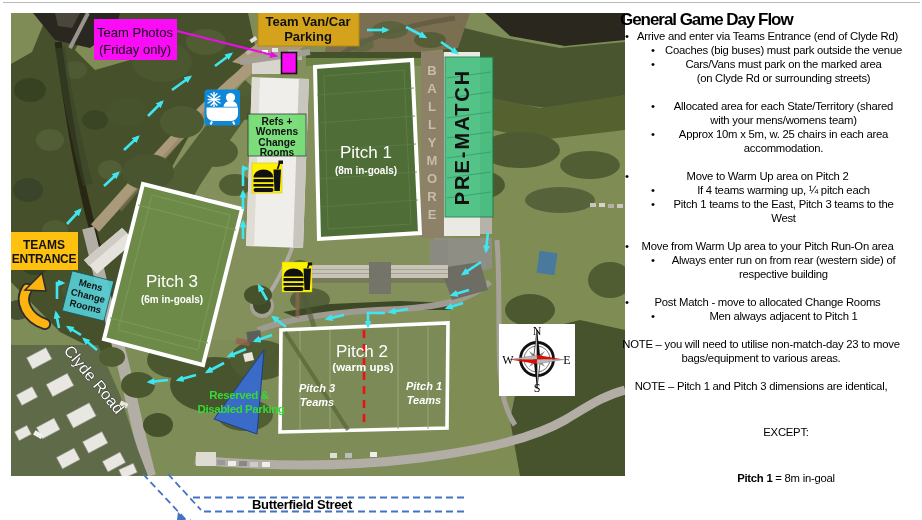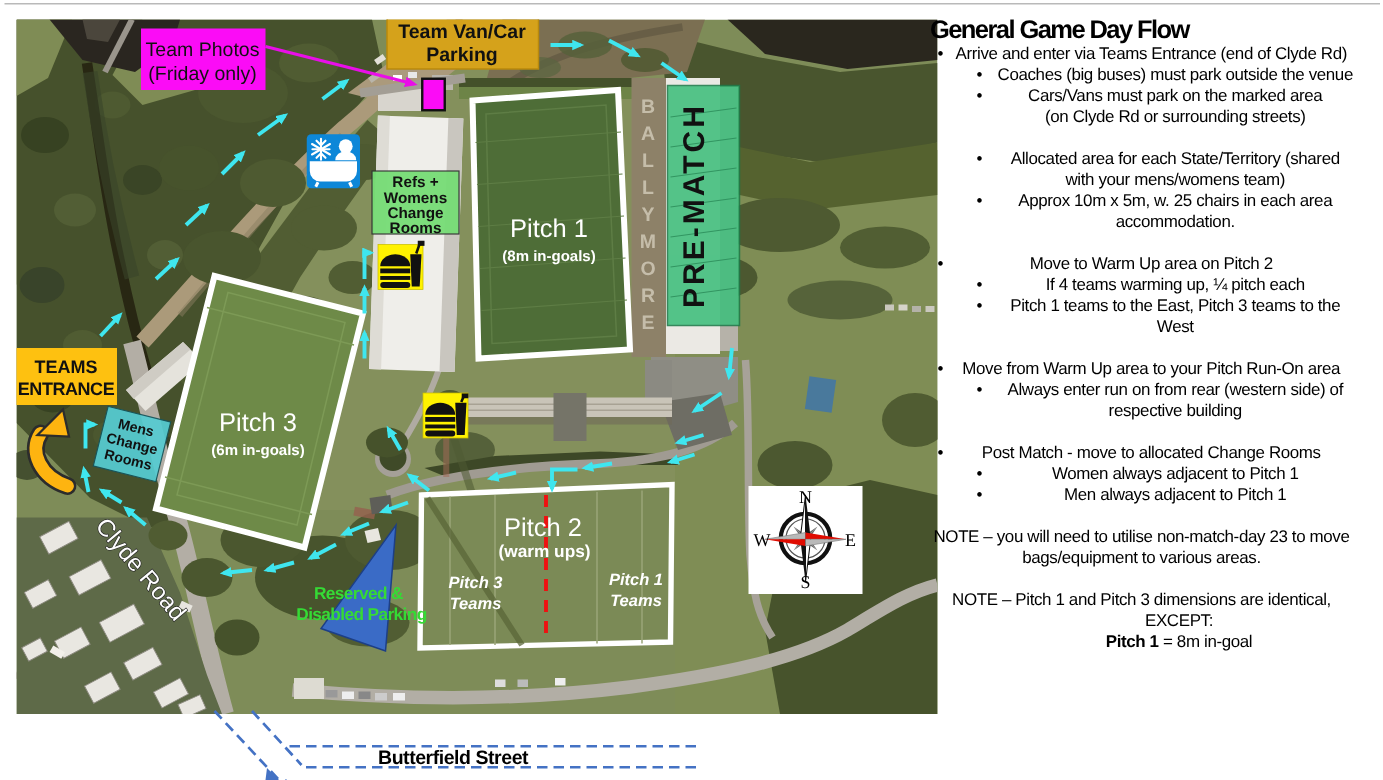"Women always adjacent to Pitch" div.b2 { html: <div>Women always adjacent to Pitch 1</div> -> none }
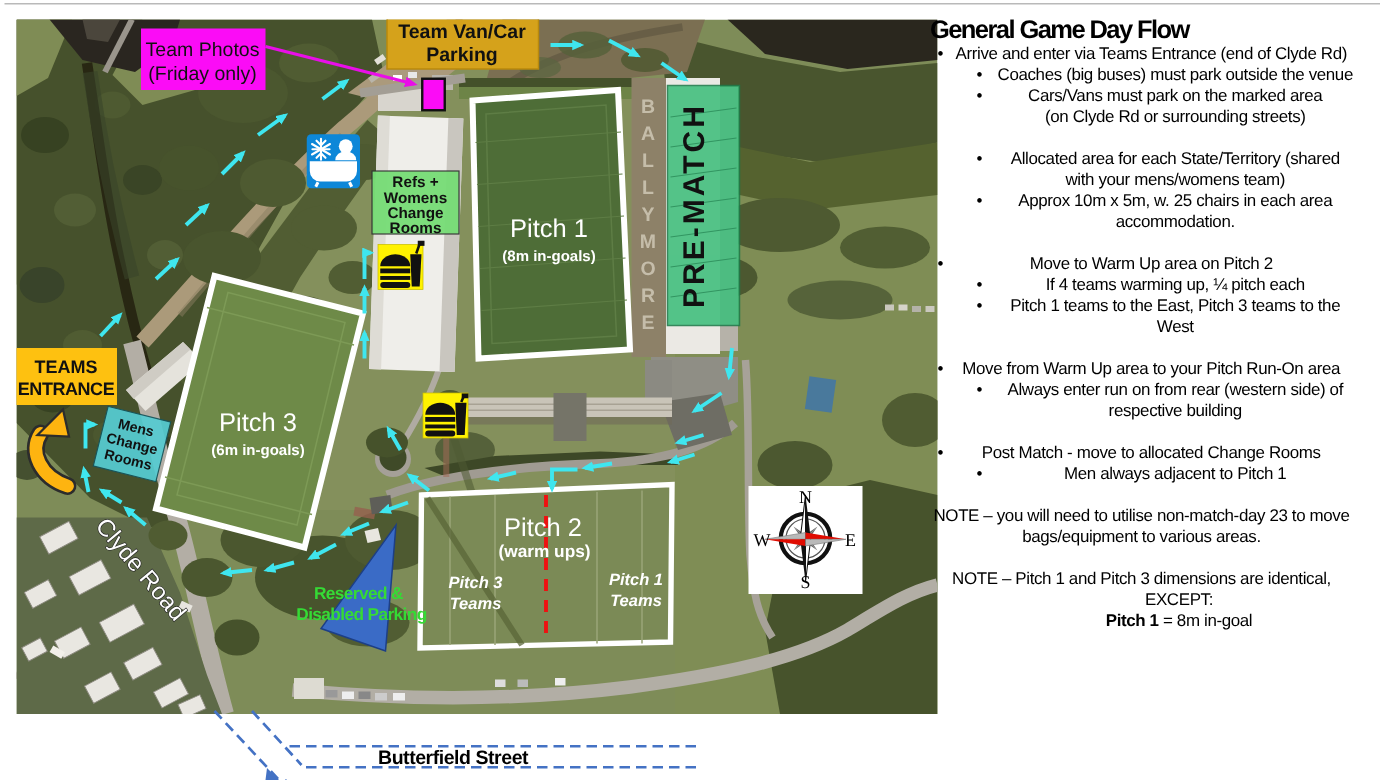"EXCEPT:" .ind { margin-top: none -> 32px }
